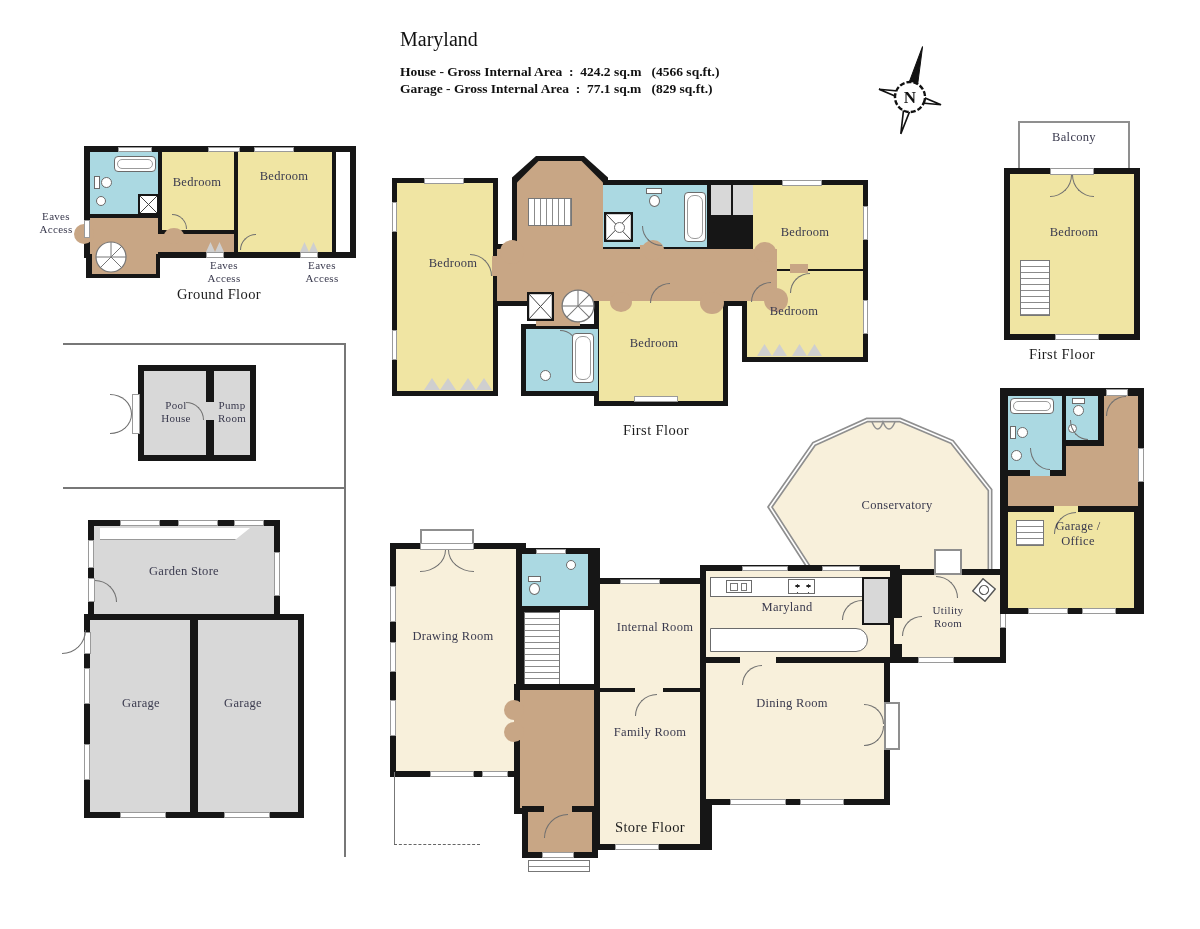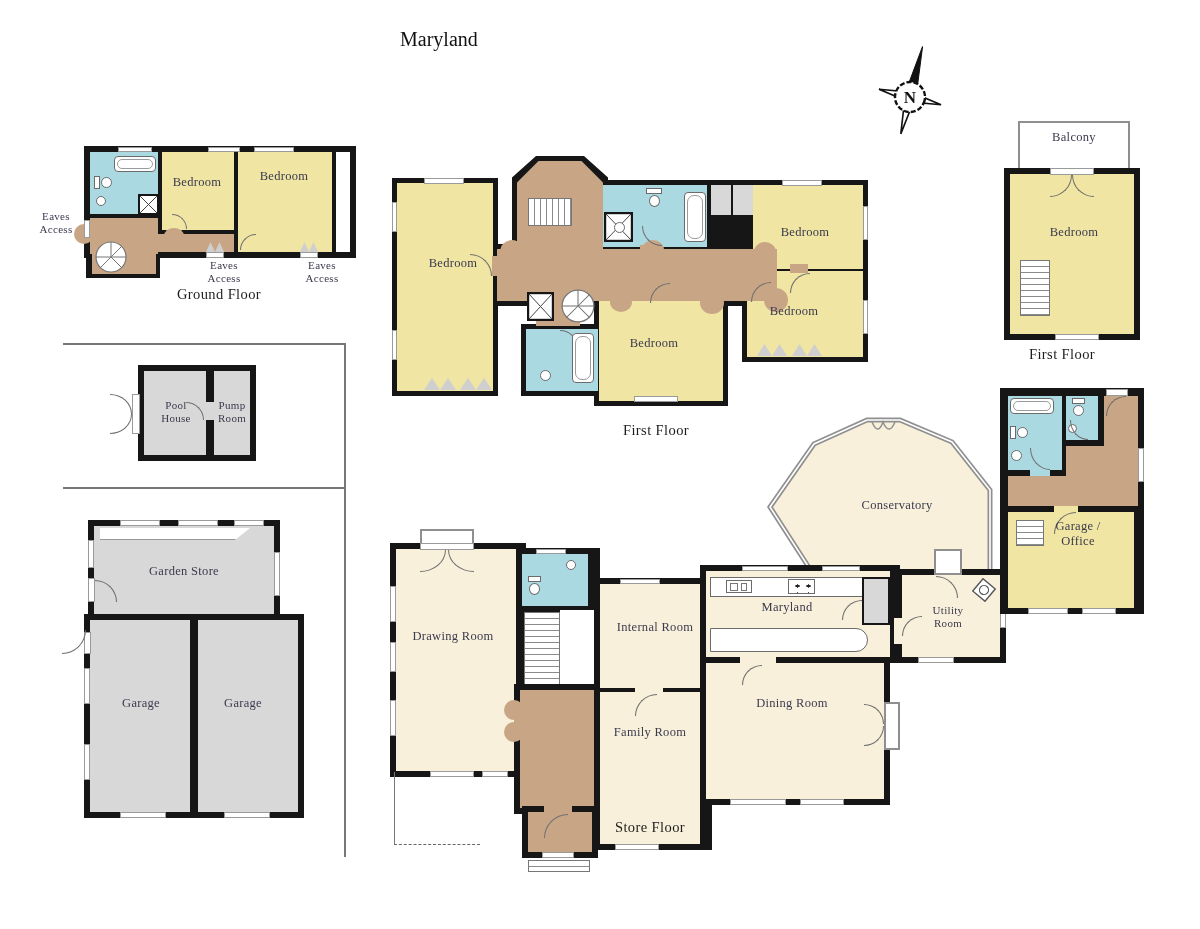"House - Gross Internal Area" div.hdrline { html: none -> <div>House - Gross Internal Area : 424.2 sq.m (4566 sq.ft.)</div> }
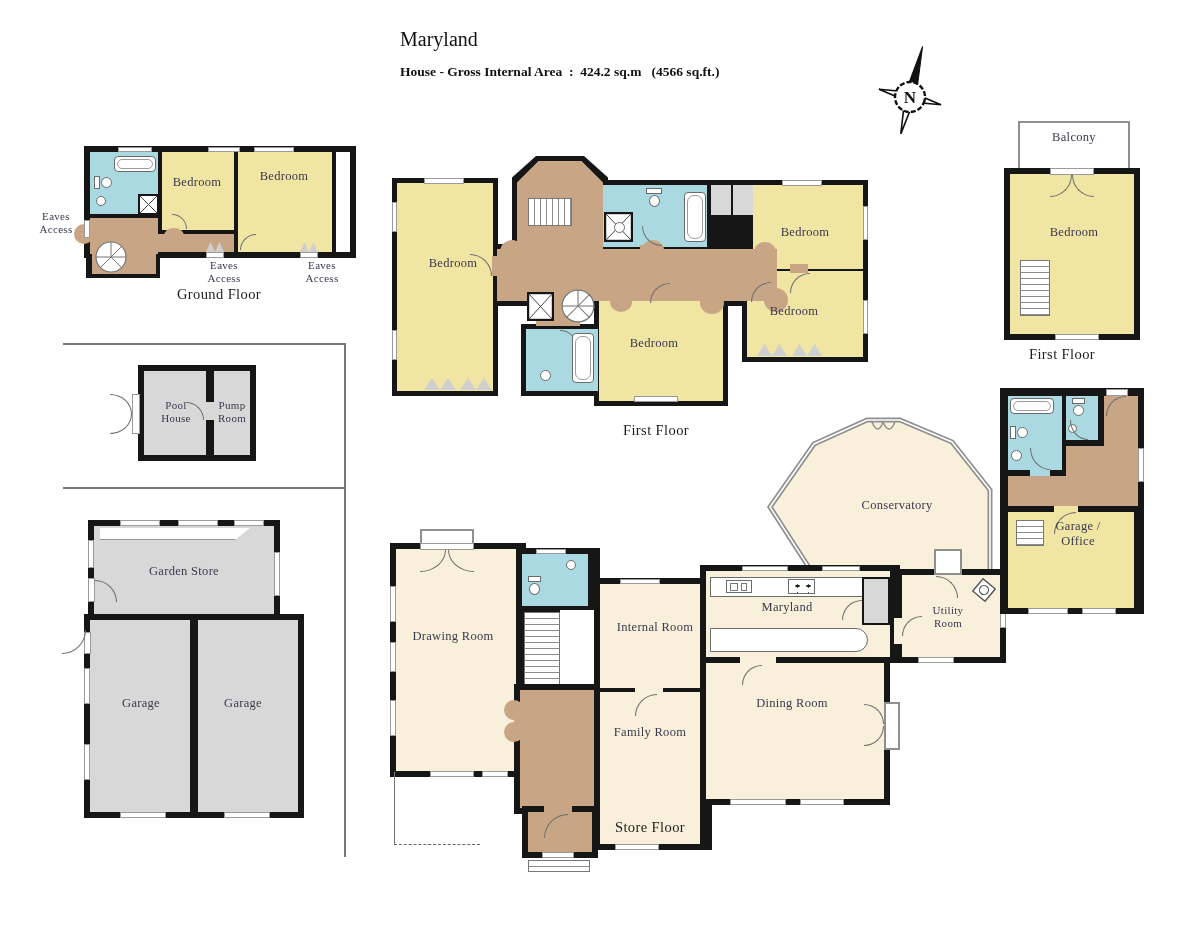"Garage - Gross Internal Area" div.hdrline { html: none -> <div>Garage - Gross Internal Area : 77.1 sq.m (829 sq.ft.)</div> }
